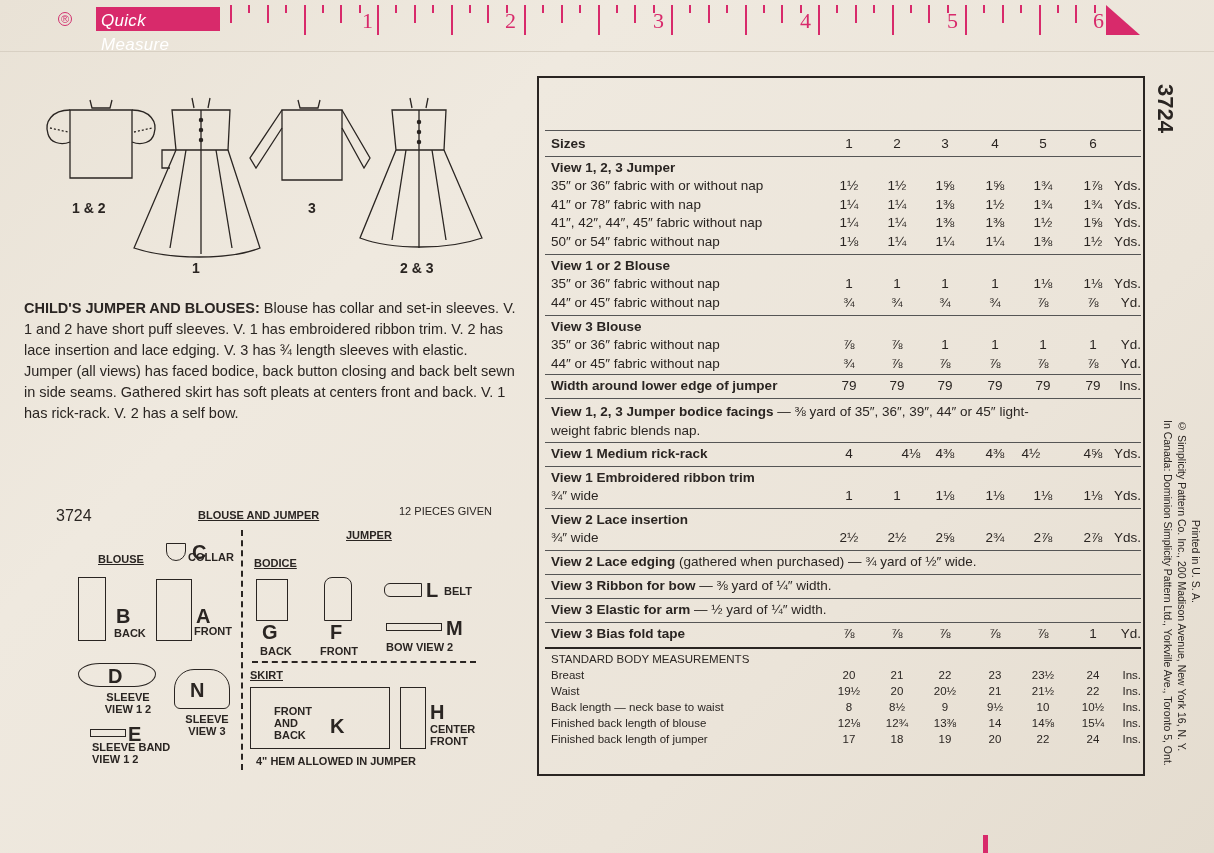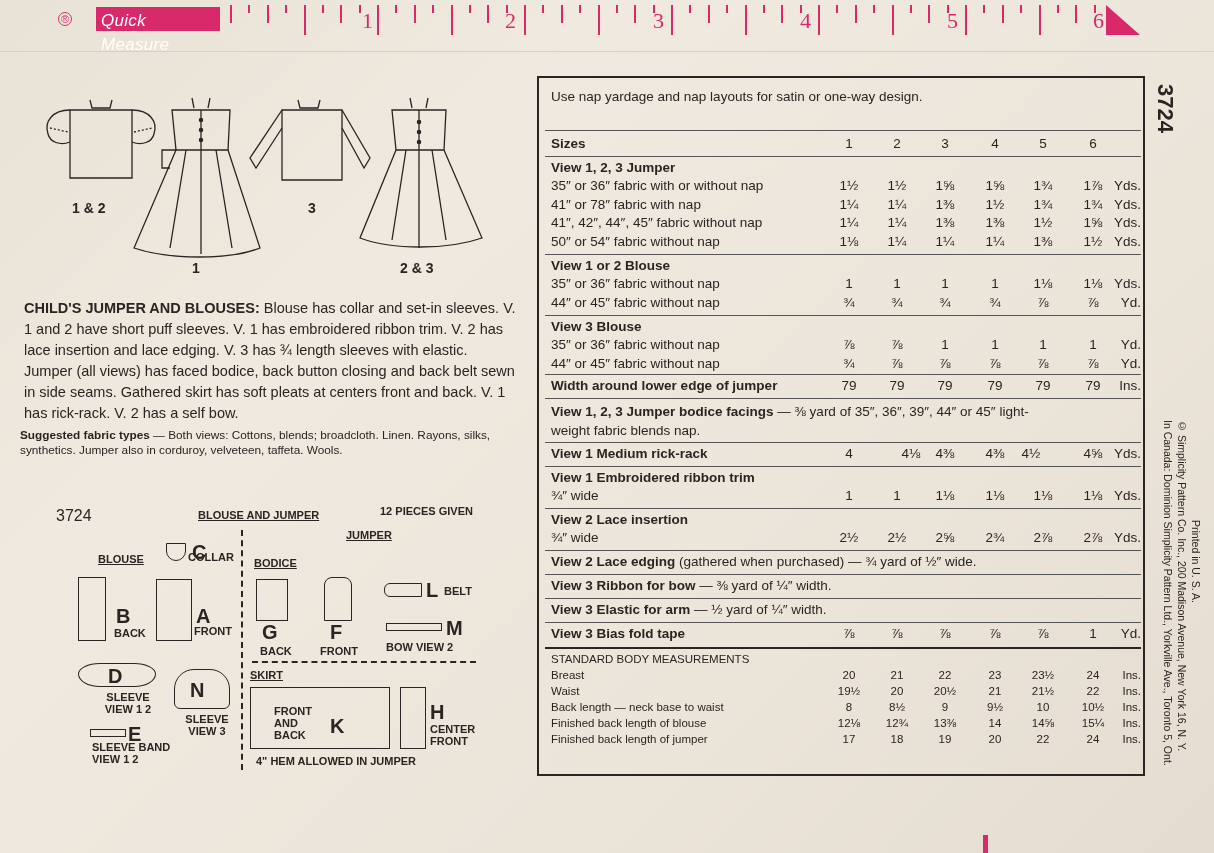"Use nap yardage and nap" div { html: <div>Use nap yardage and nap layouts for satin or one-way design.</div> -> none }
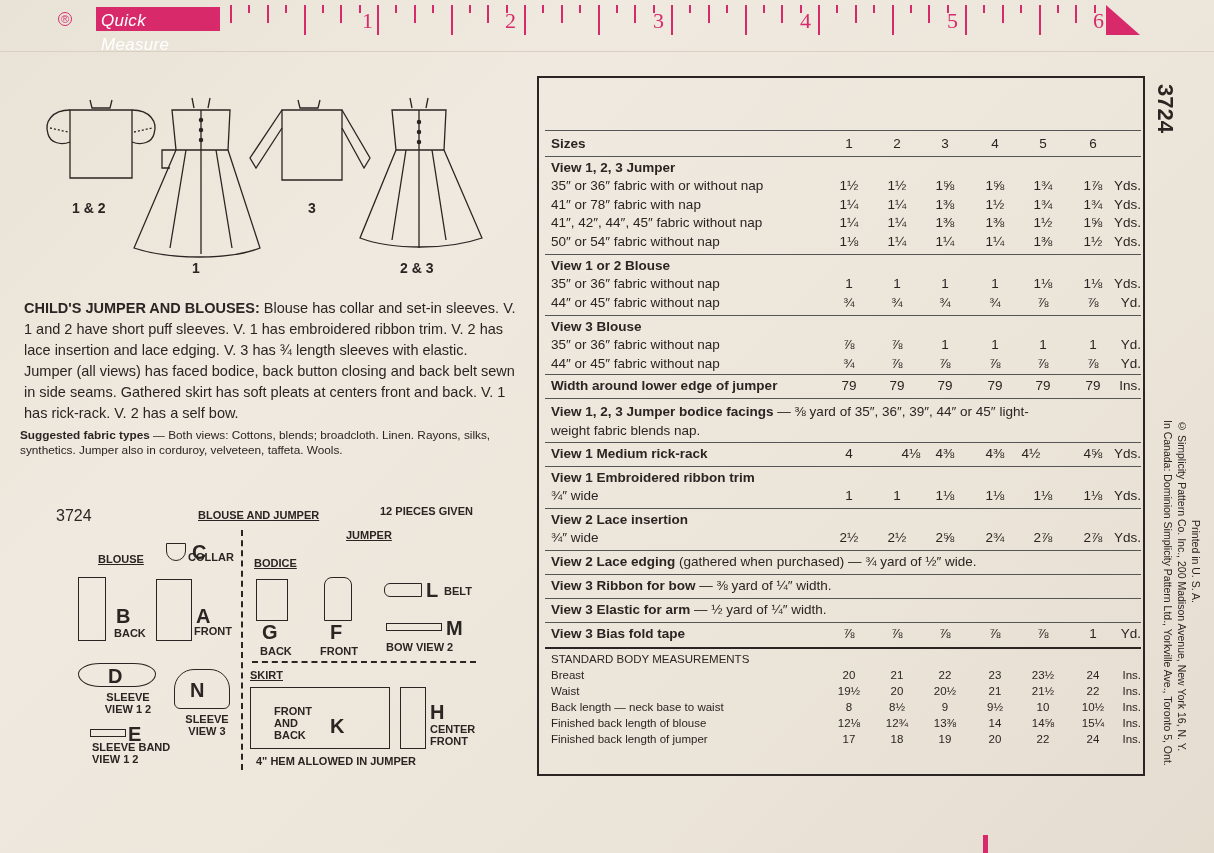"Suggested fabric types — Both" div.fabric { html: <div> <b>Suggested fabric types</b> <span>— Both views: Cottons, blends; broadcloth. Linen. Rayons, silks, synthetics. Jumper also in corduroy, velveteen, taffeta. Wools.</span> </div> -> none }
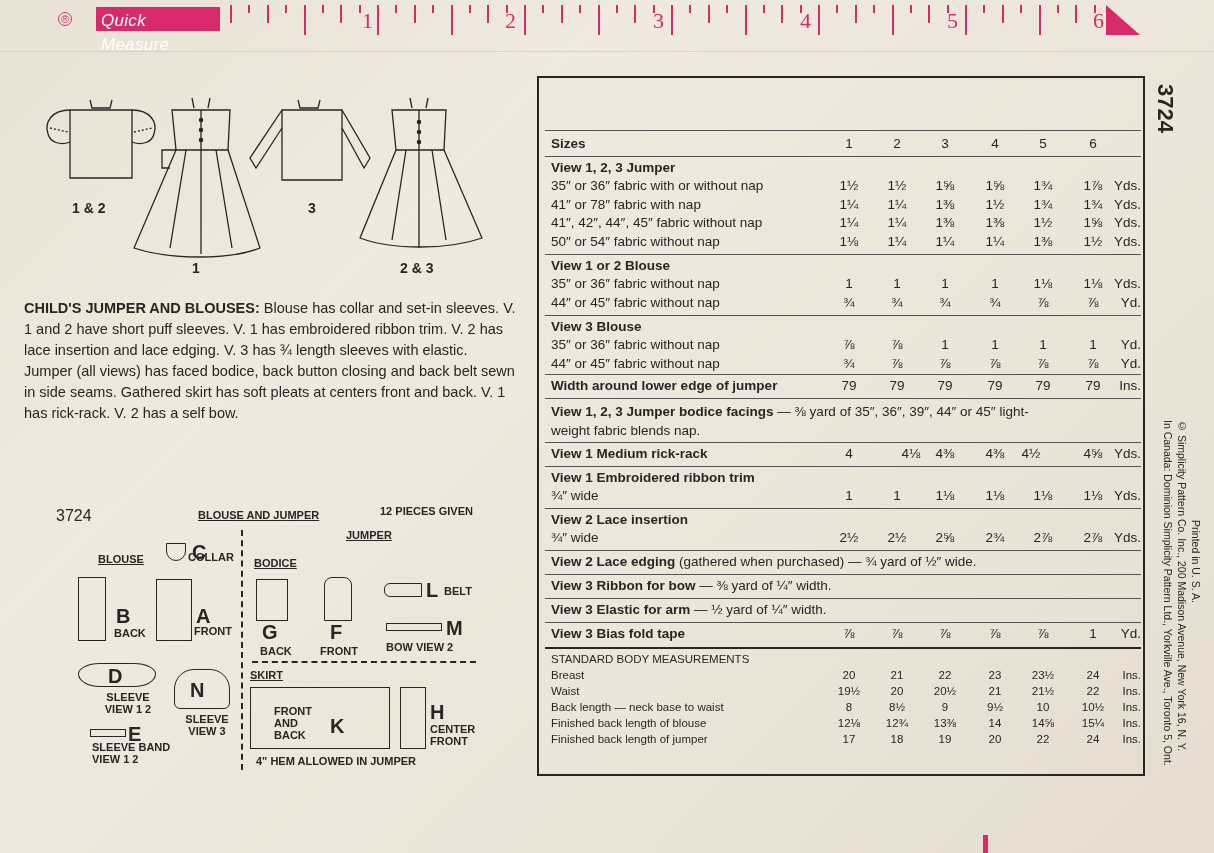"12 PIECES GIVEN" div.pc { font-weight: bold -> normal; left: 350px -> 369px }
